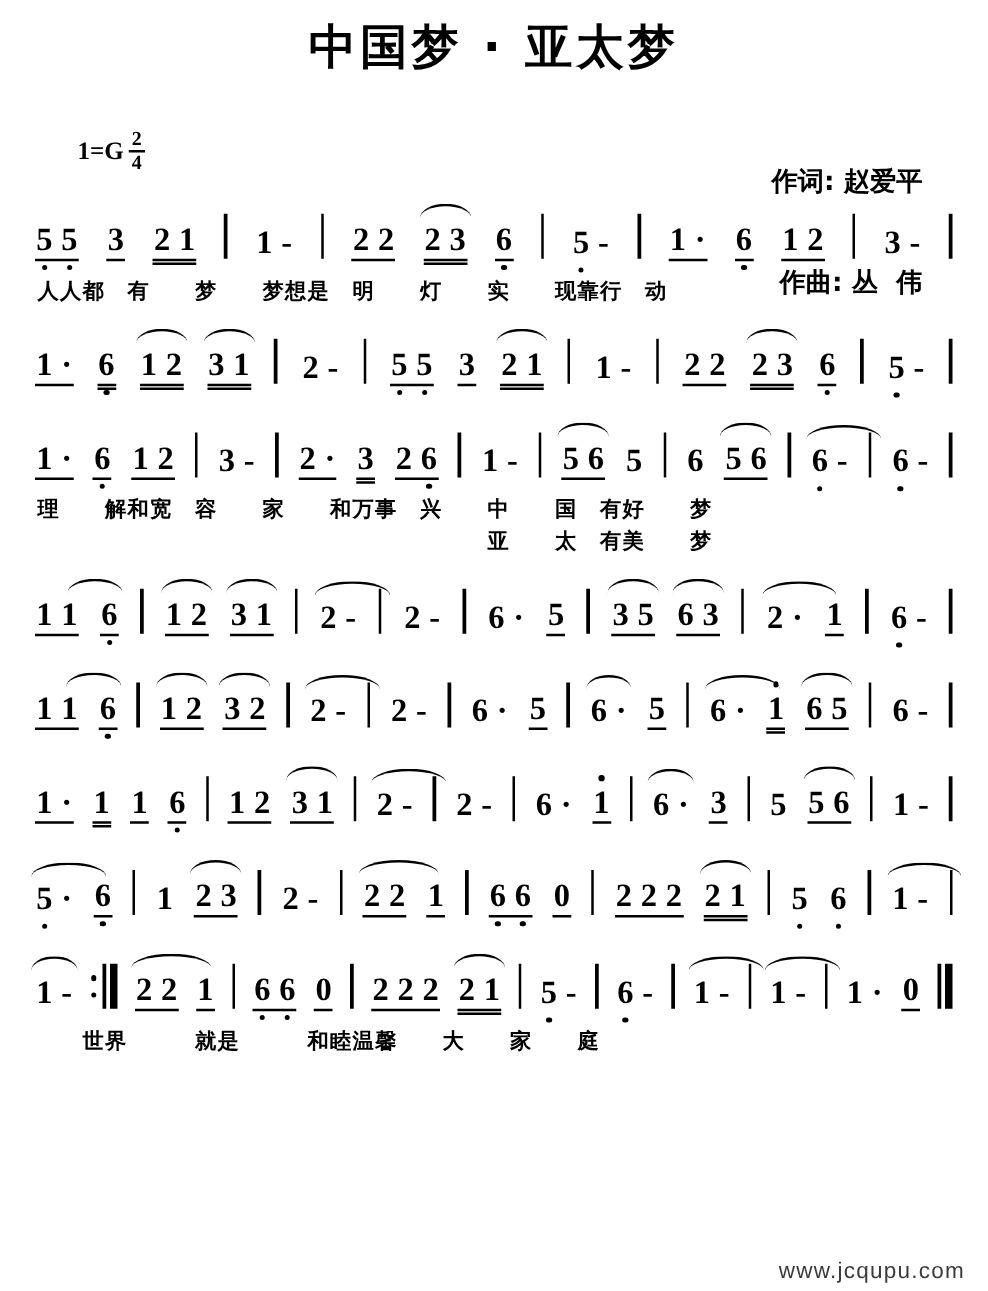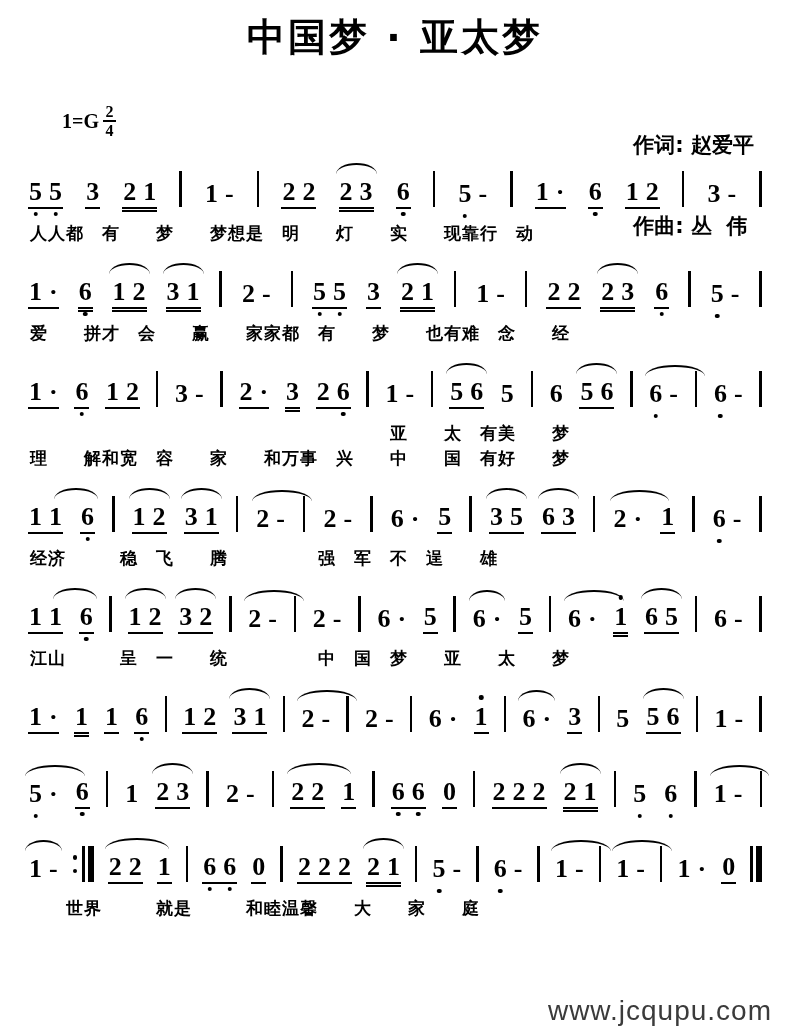"作词: 赵爱平" .credits { right: 36px -> 52px; text-align: none -> right }
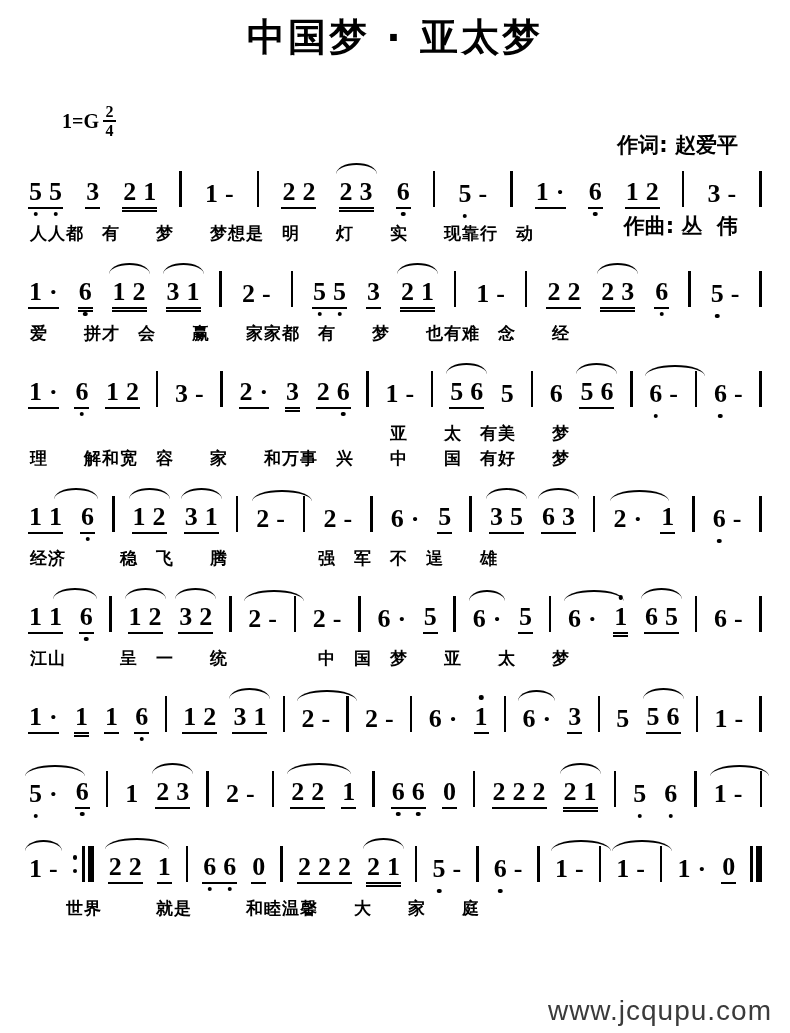"爱 拼才 会 赢 家家都" div.lyric { html: <div>爱 拼才 会 赢 家家都 有 梦 也有难 念 经</div> -> none }
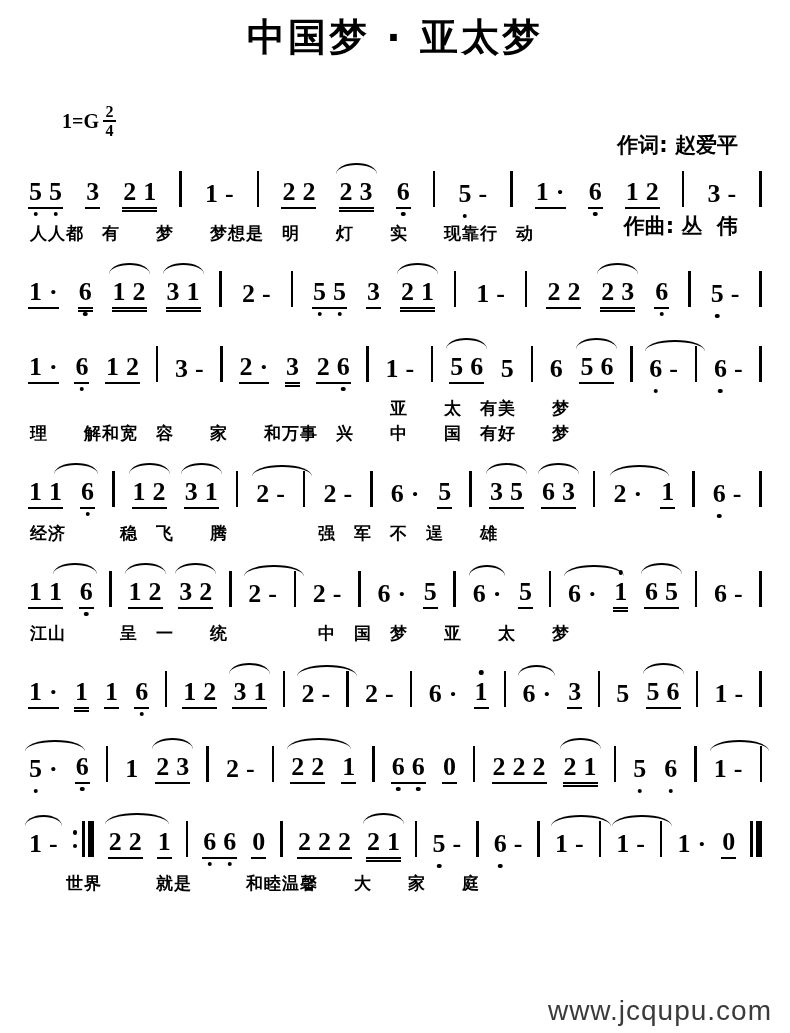"亚 太 有美 梦" div.lyric { order: before "理 解和宽 容 家 和万事" -> after "理 解和宽 容 家 和万事" }
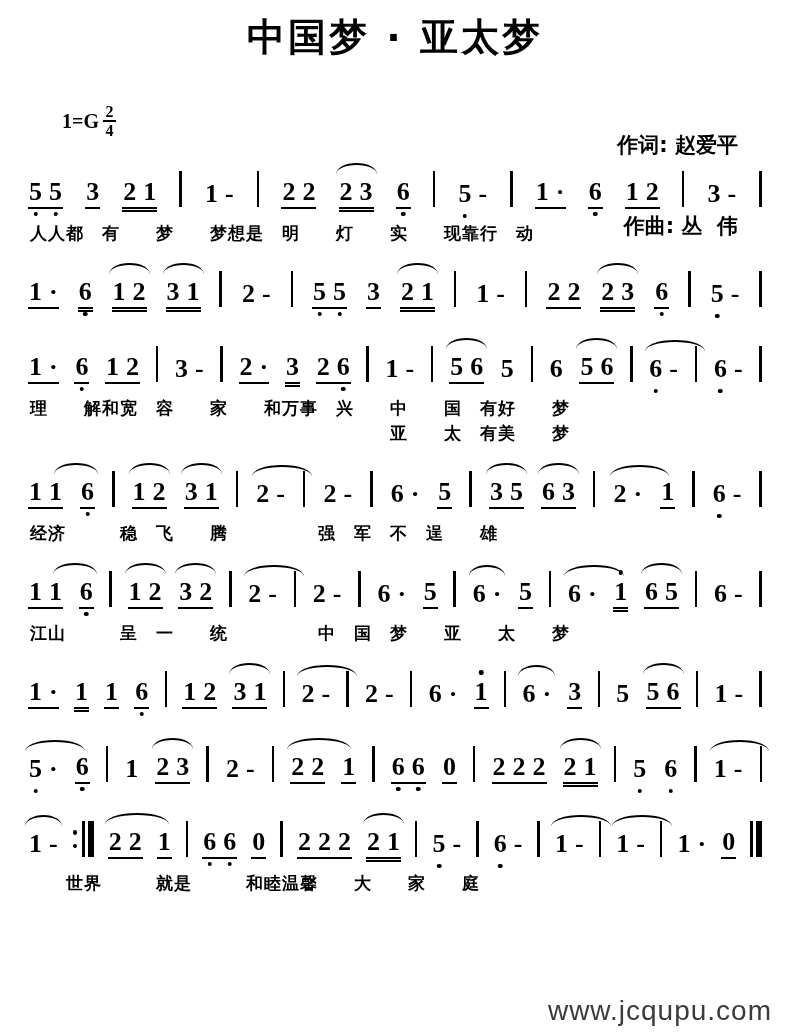"经济 稳 飞 腾 强" div.lyric { html: <div>经济 稳 飞 腾 强 军 不 逞 雄</div> -> none }
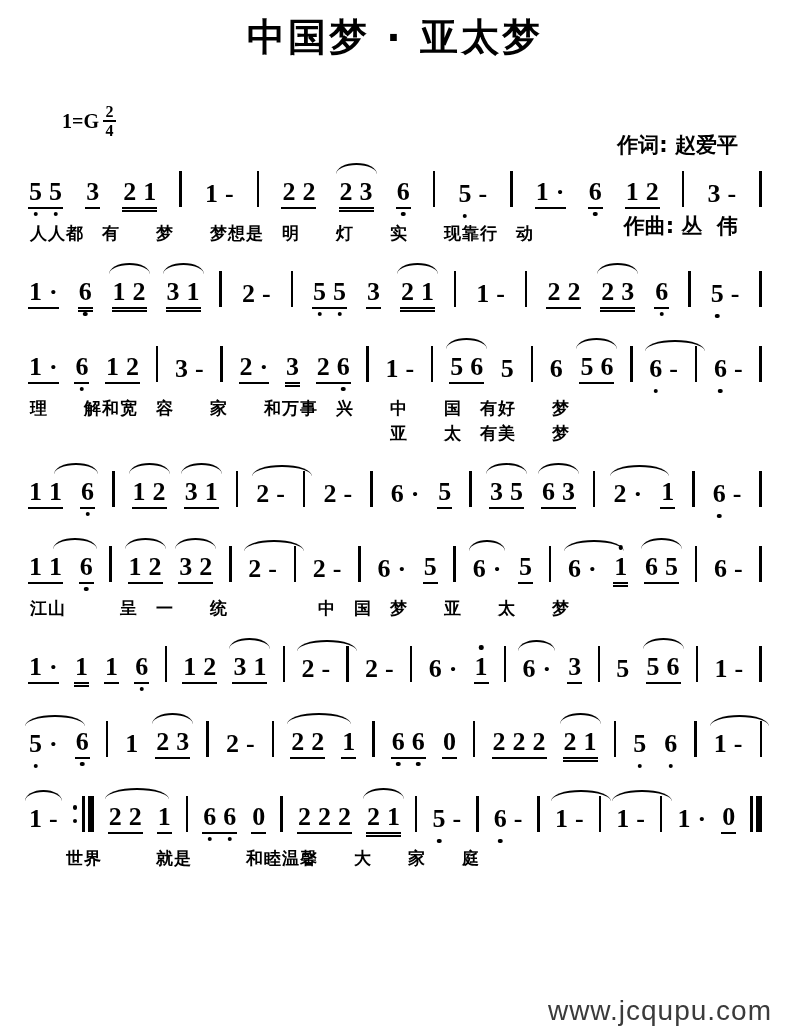"江山 呈 一 统 中" div.lyric { html: <div>江山 呈 一 统 中 国 梦 亚 太 梦</div> -> none }
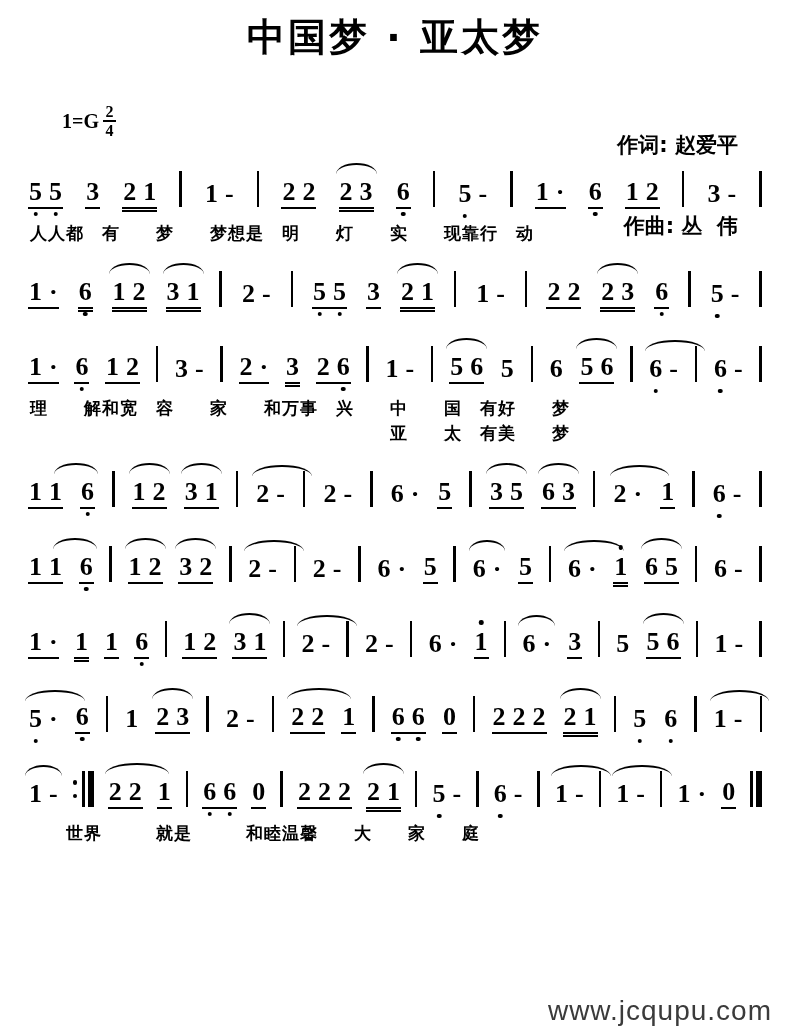"www.jcqupu.com" .watermark { font-size: 28px -> 18px }
